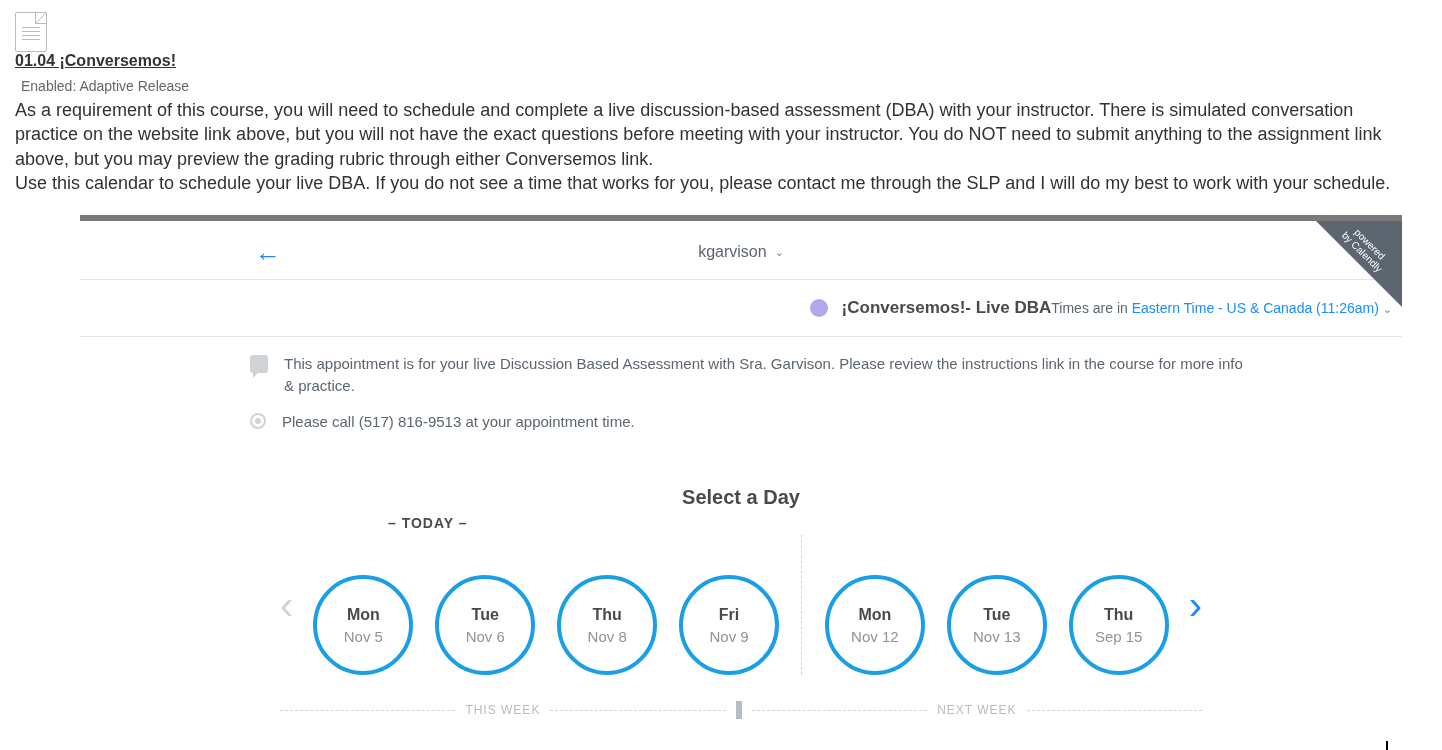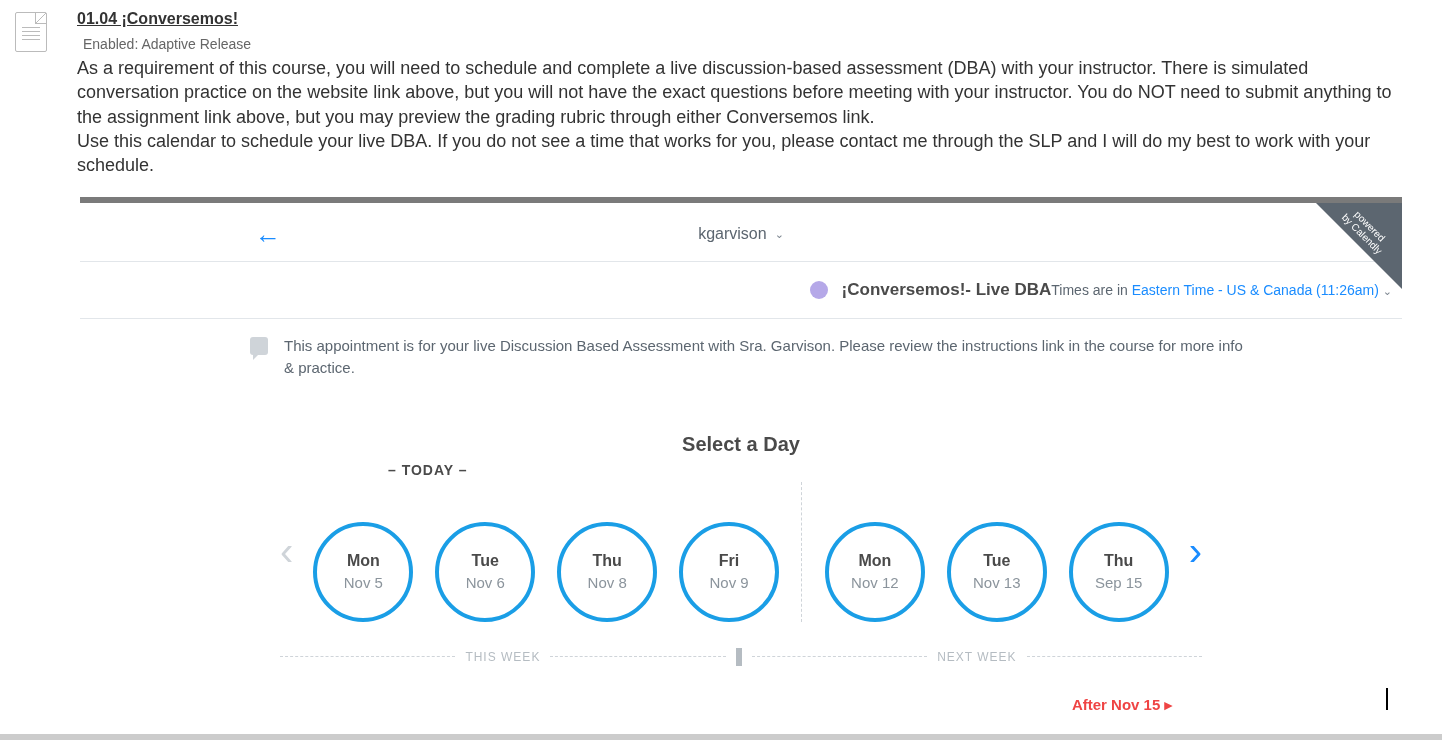"01.04 ¡Conversemos!" .top { flex-direction: none -> column }
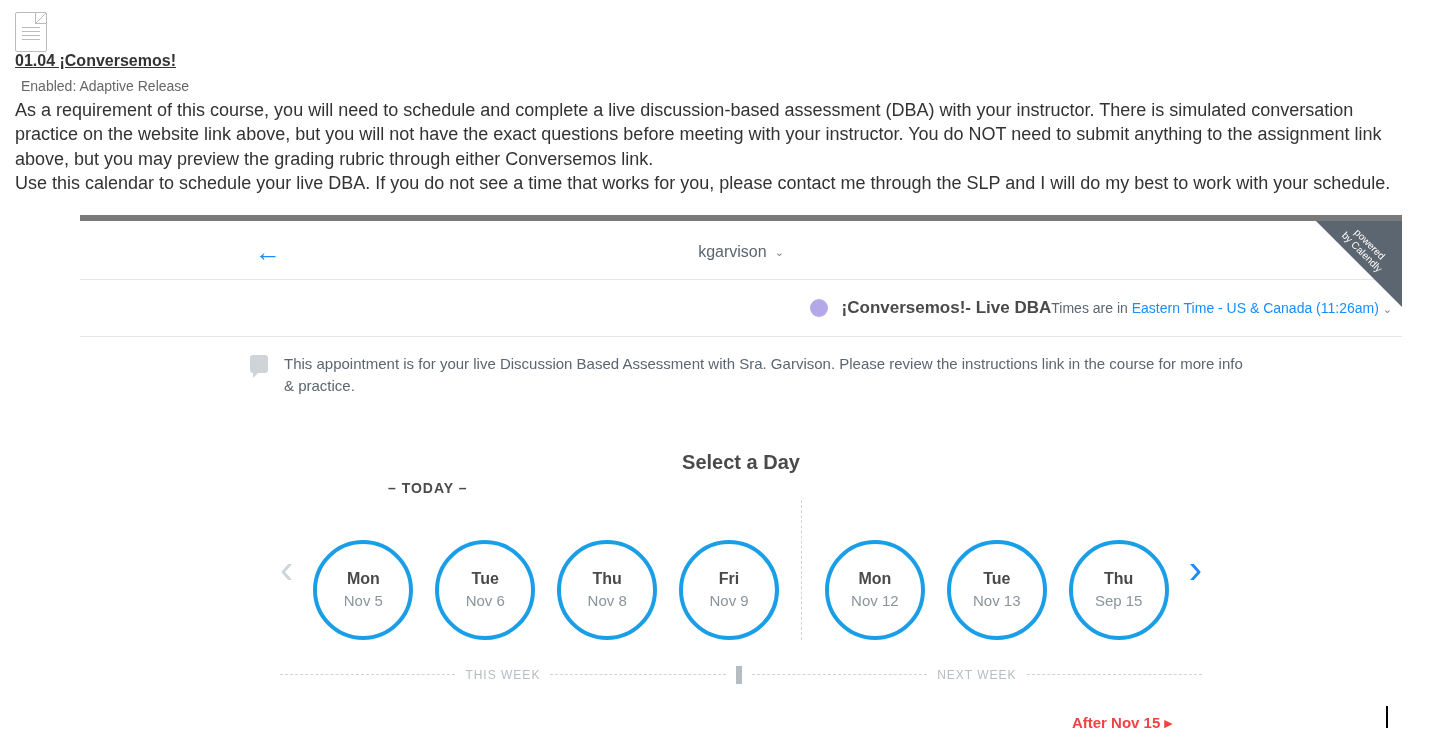"Please call (517) 816-9513 at" div.info-row { html: none -> <div> <div></div> <div>Please call (517) 816-9513 at your appointment time.</div> </div> }
